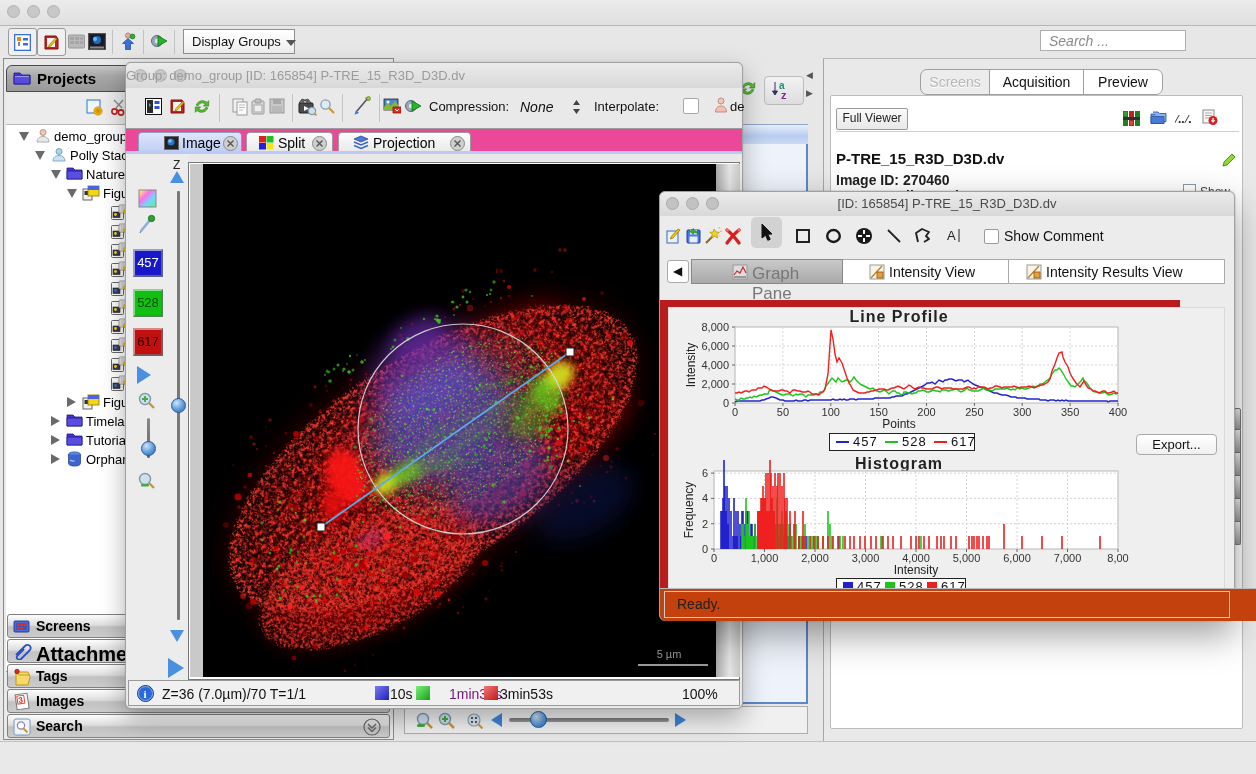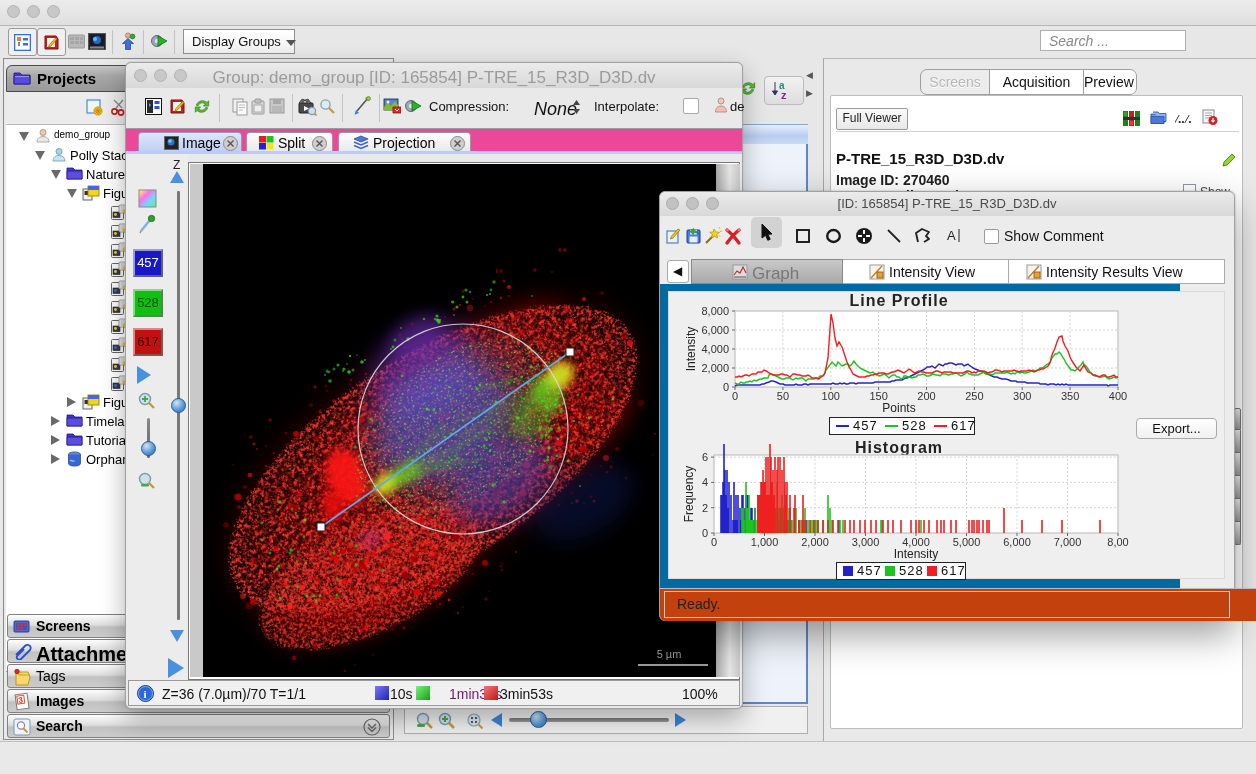"Group: demo_group [ID: 165854]" div.abs { font-size: 17px -> 13px; text-align: center -> none }
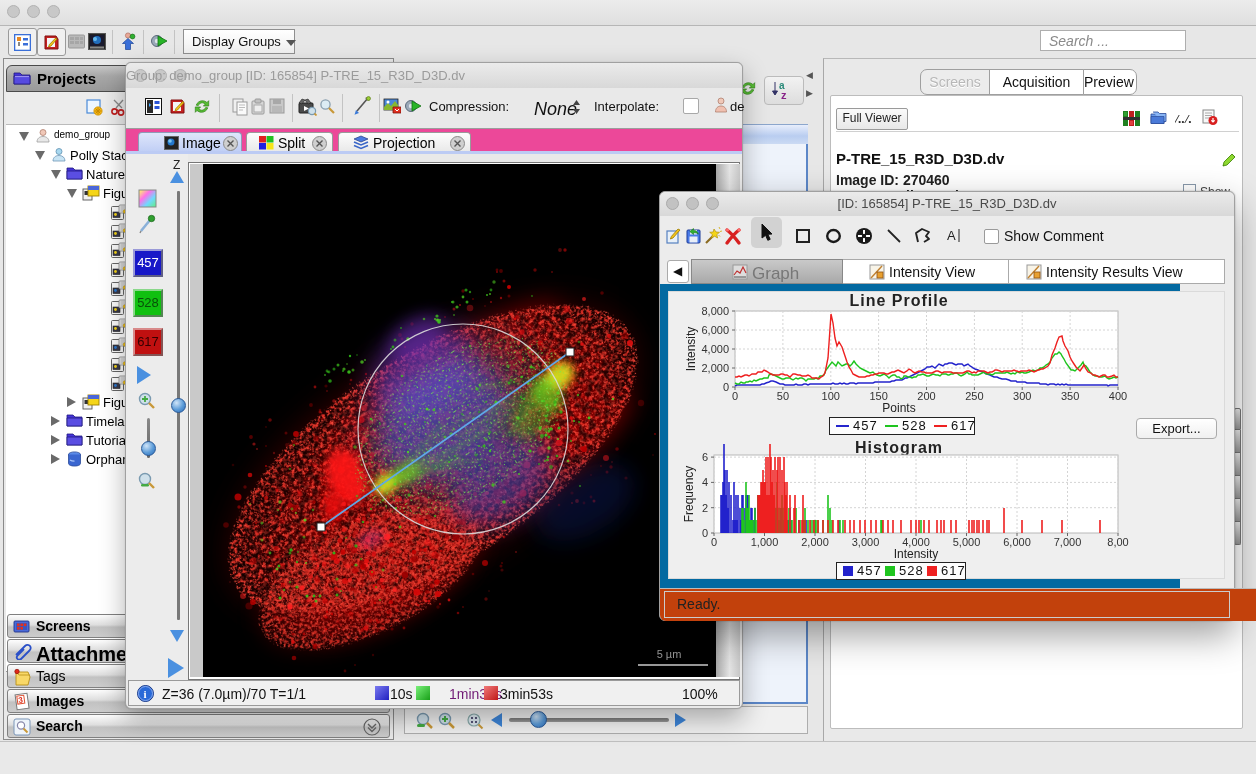"Preview" div.abs { text-align: left -> center; width: 54px -> 80px }
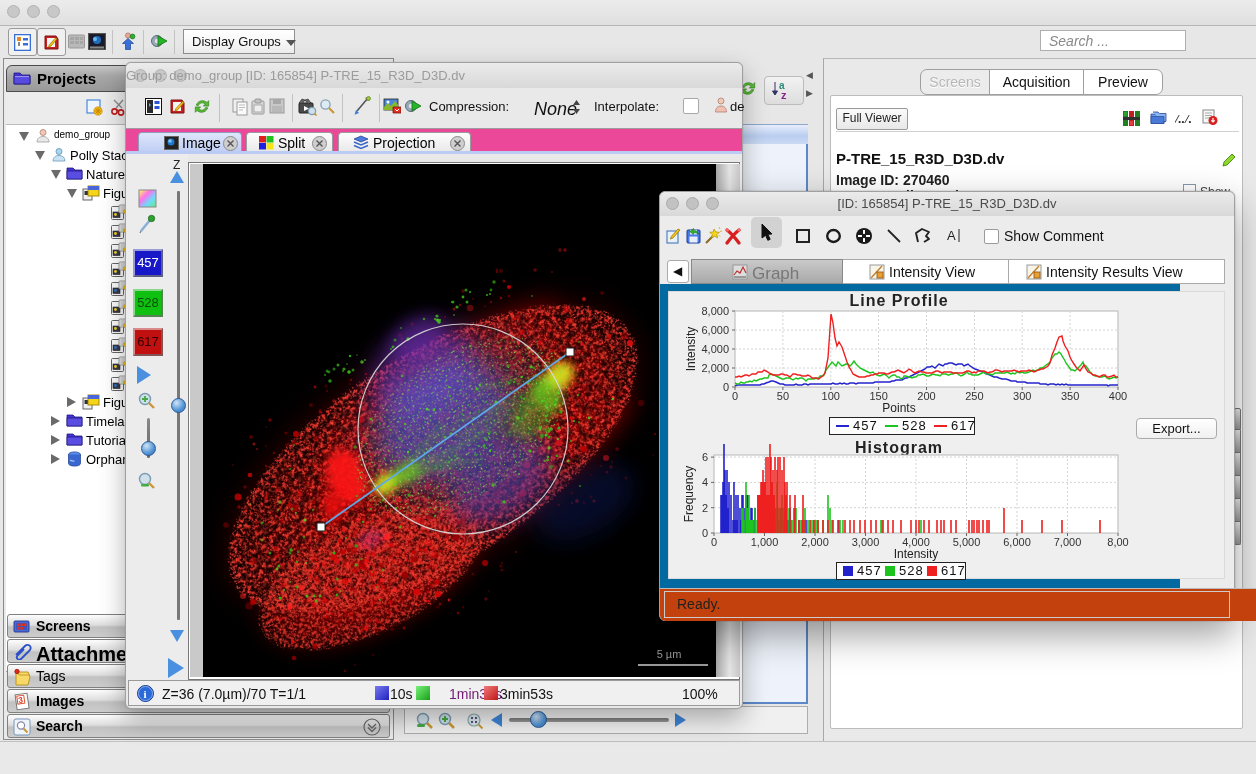"None" span.abs { font-size: 18px -> 14px; left: 408px -> 394px }
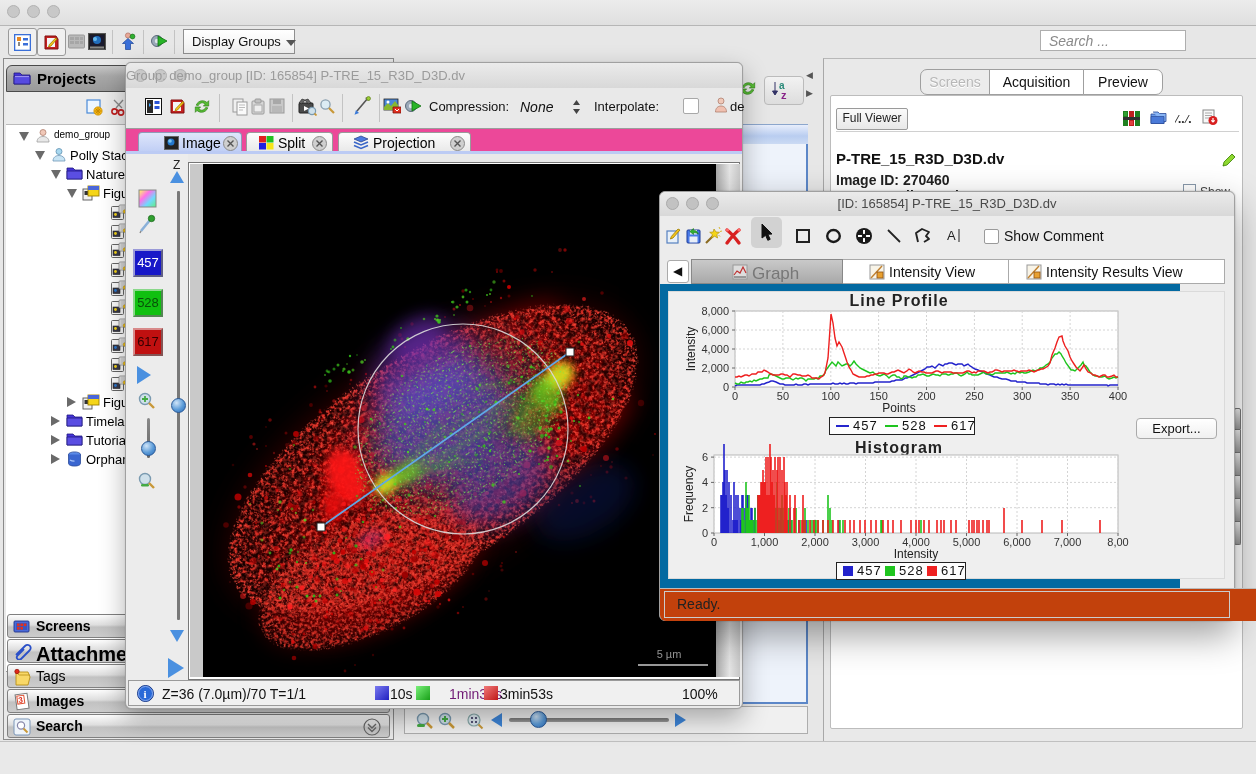"demo_group" span.abs { font-size: 10px -> 13px }
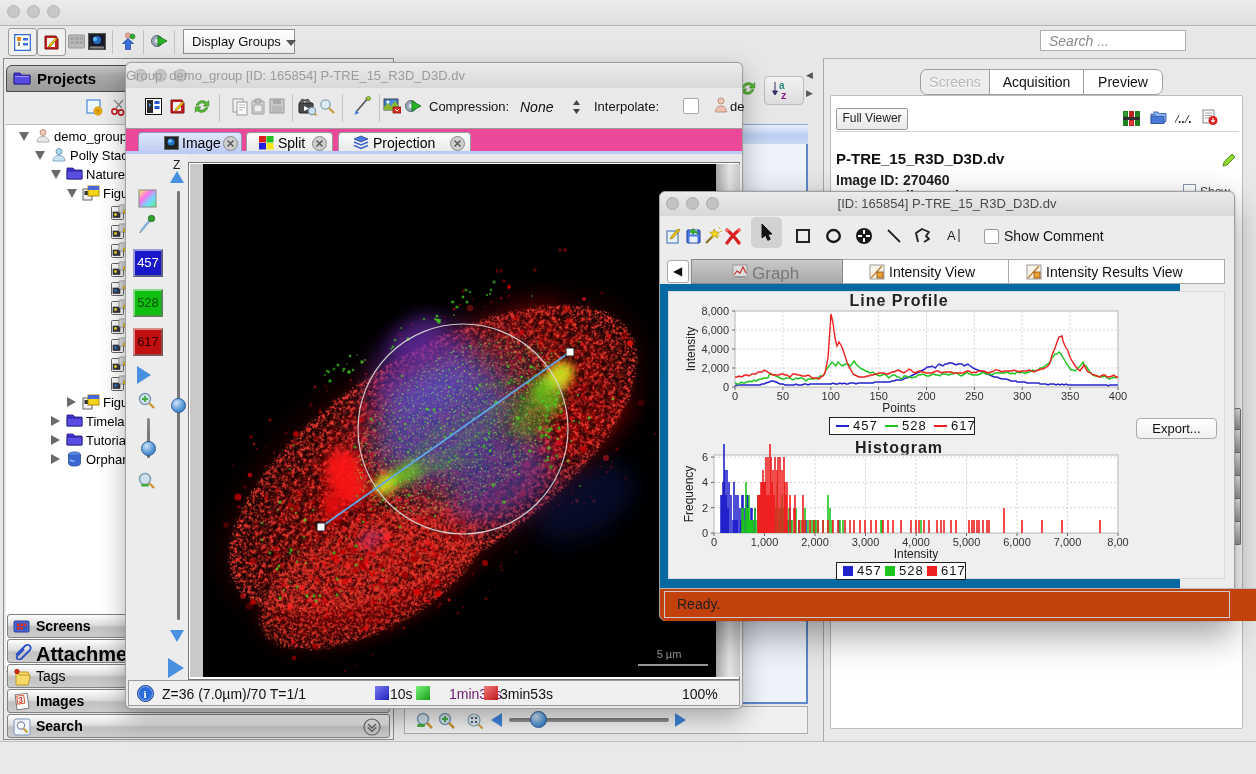"Line Profile" div.abs { background: #0369a1 -> #b91c1c; top: 92px -> 108px }
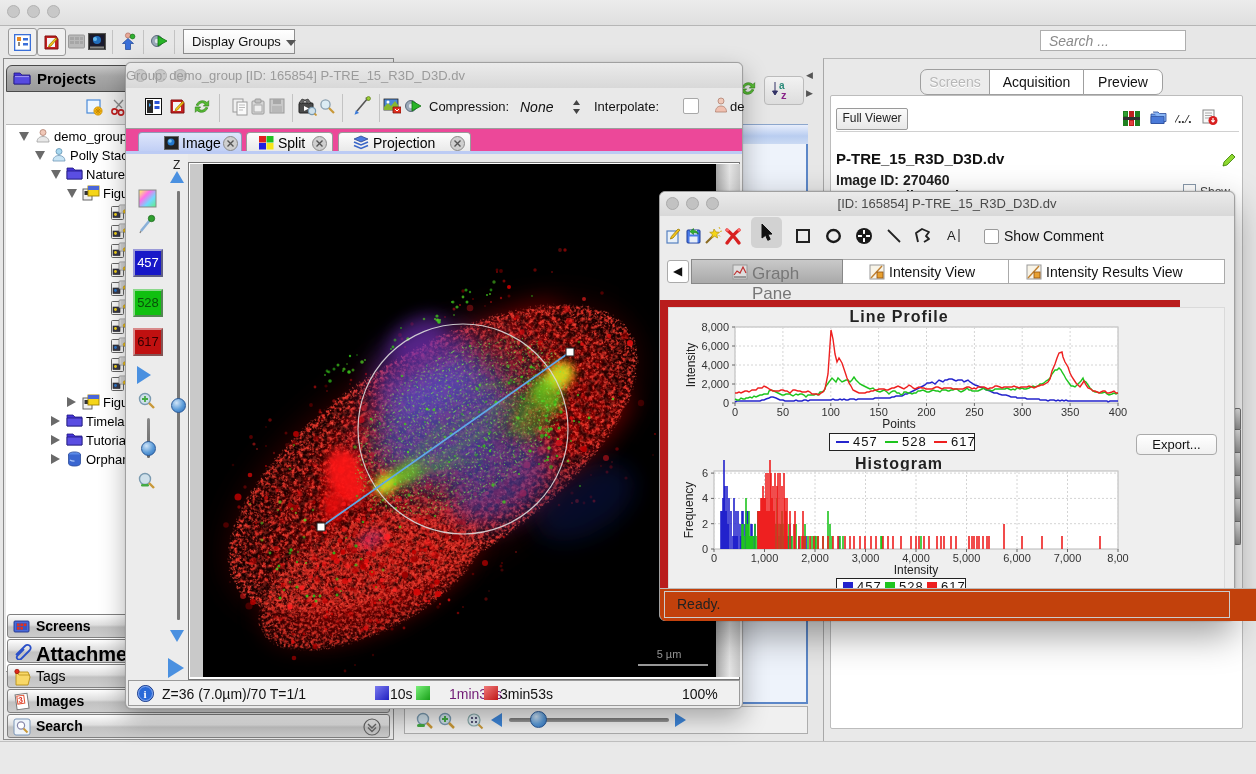"Tags" span.abs { font-weight: normal -> bold }
